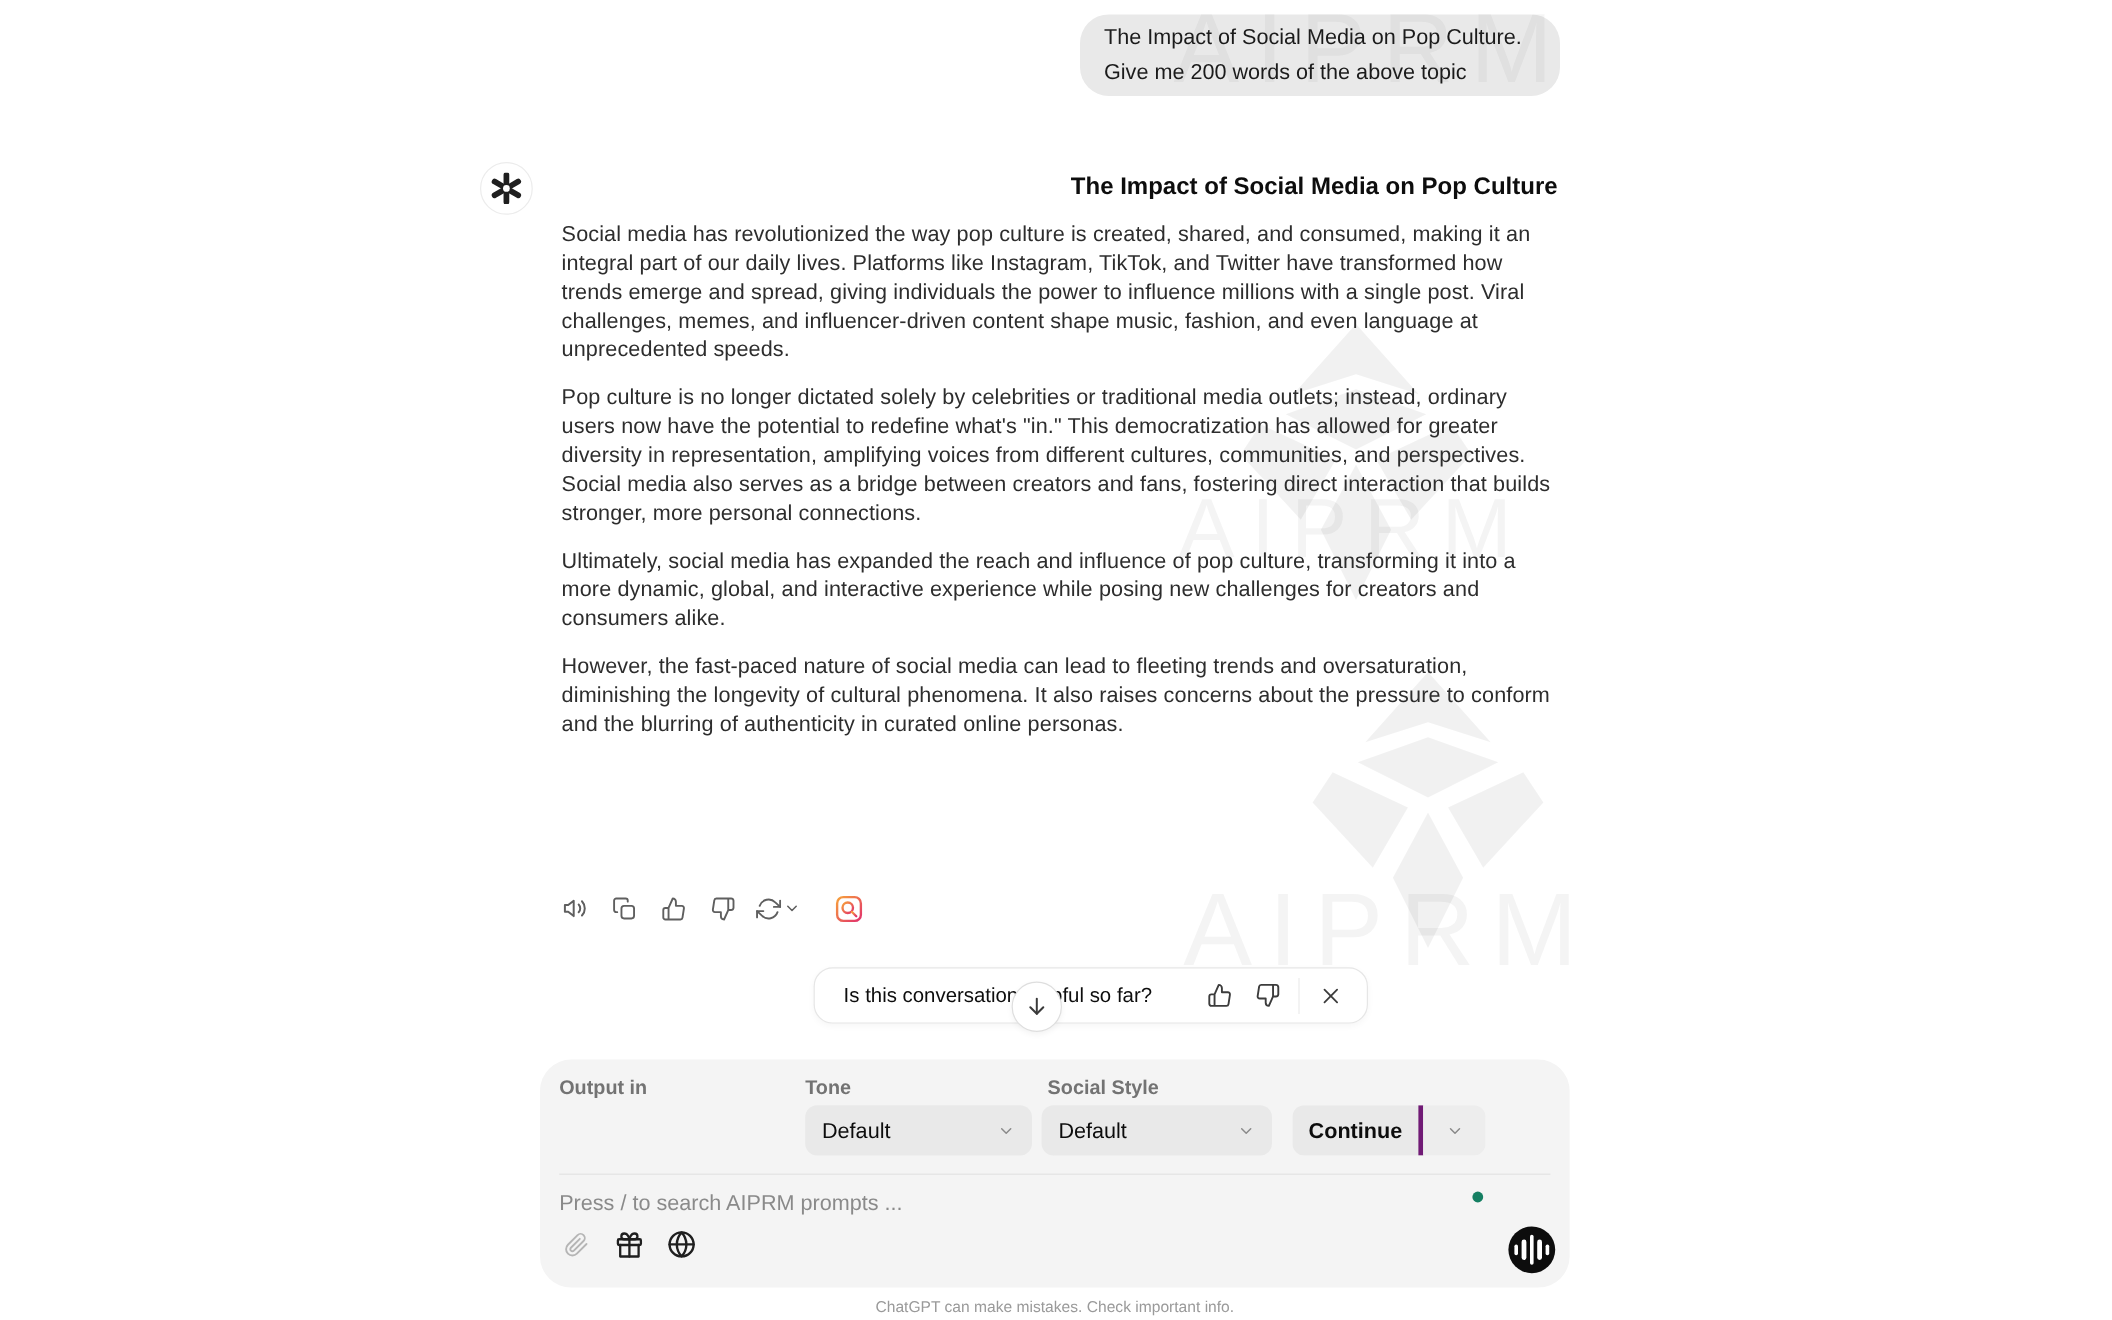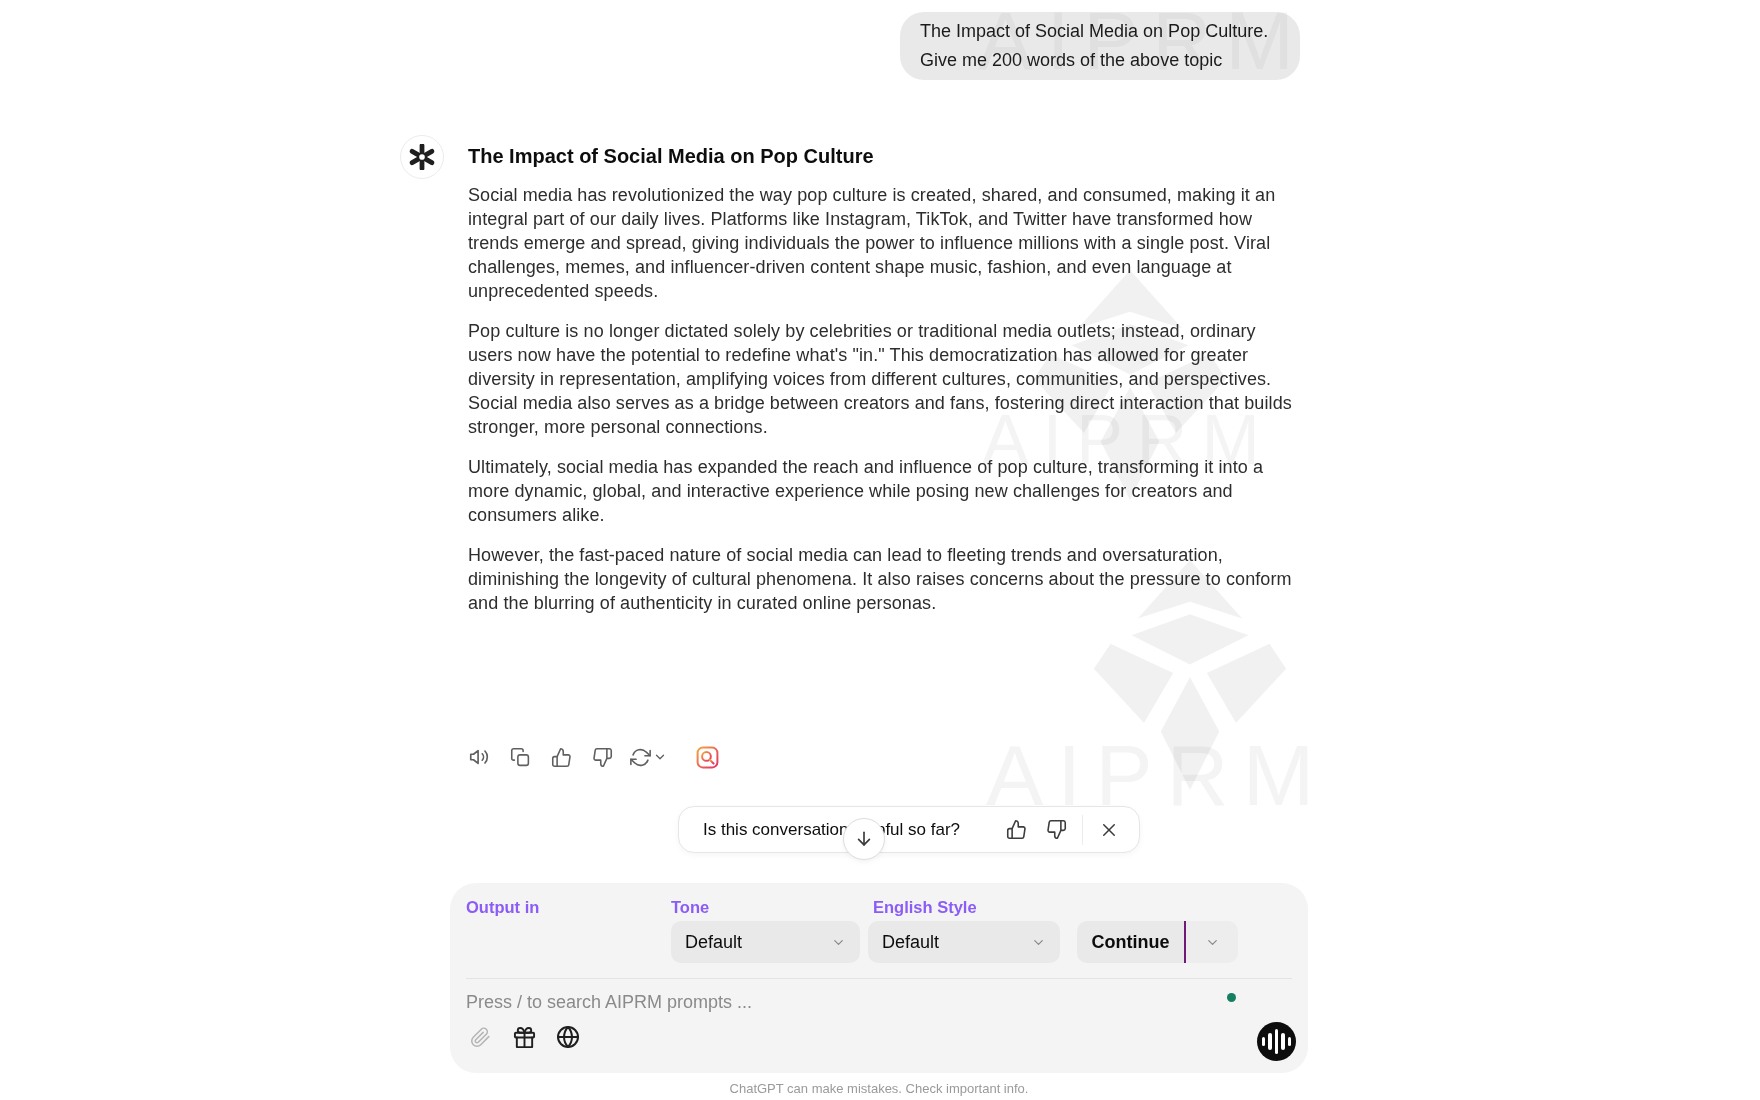"The Impact of Social Media on Pop Culture" .assistant-title { text-align: none -> right }
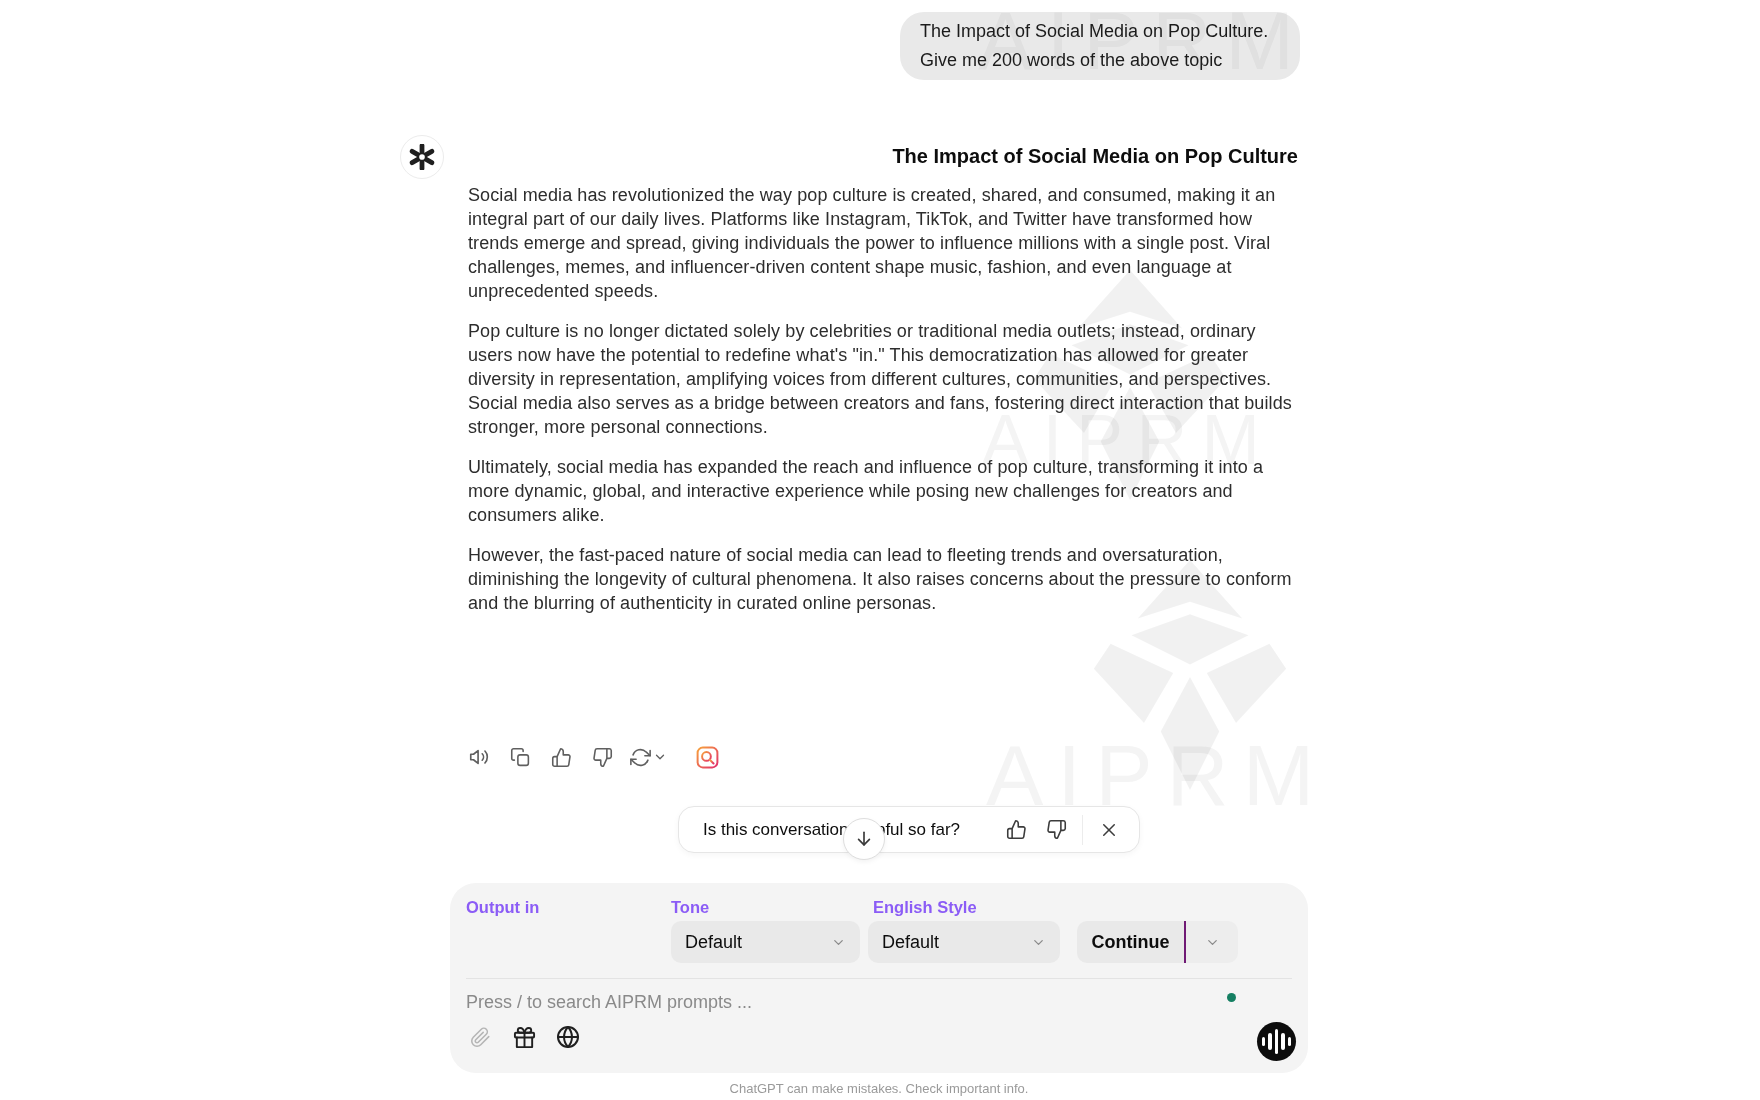"Output in" .ctrl-label { color: #8b5cf6 -> #737373 }
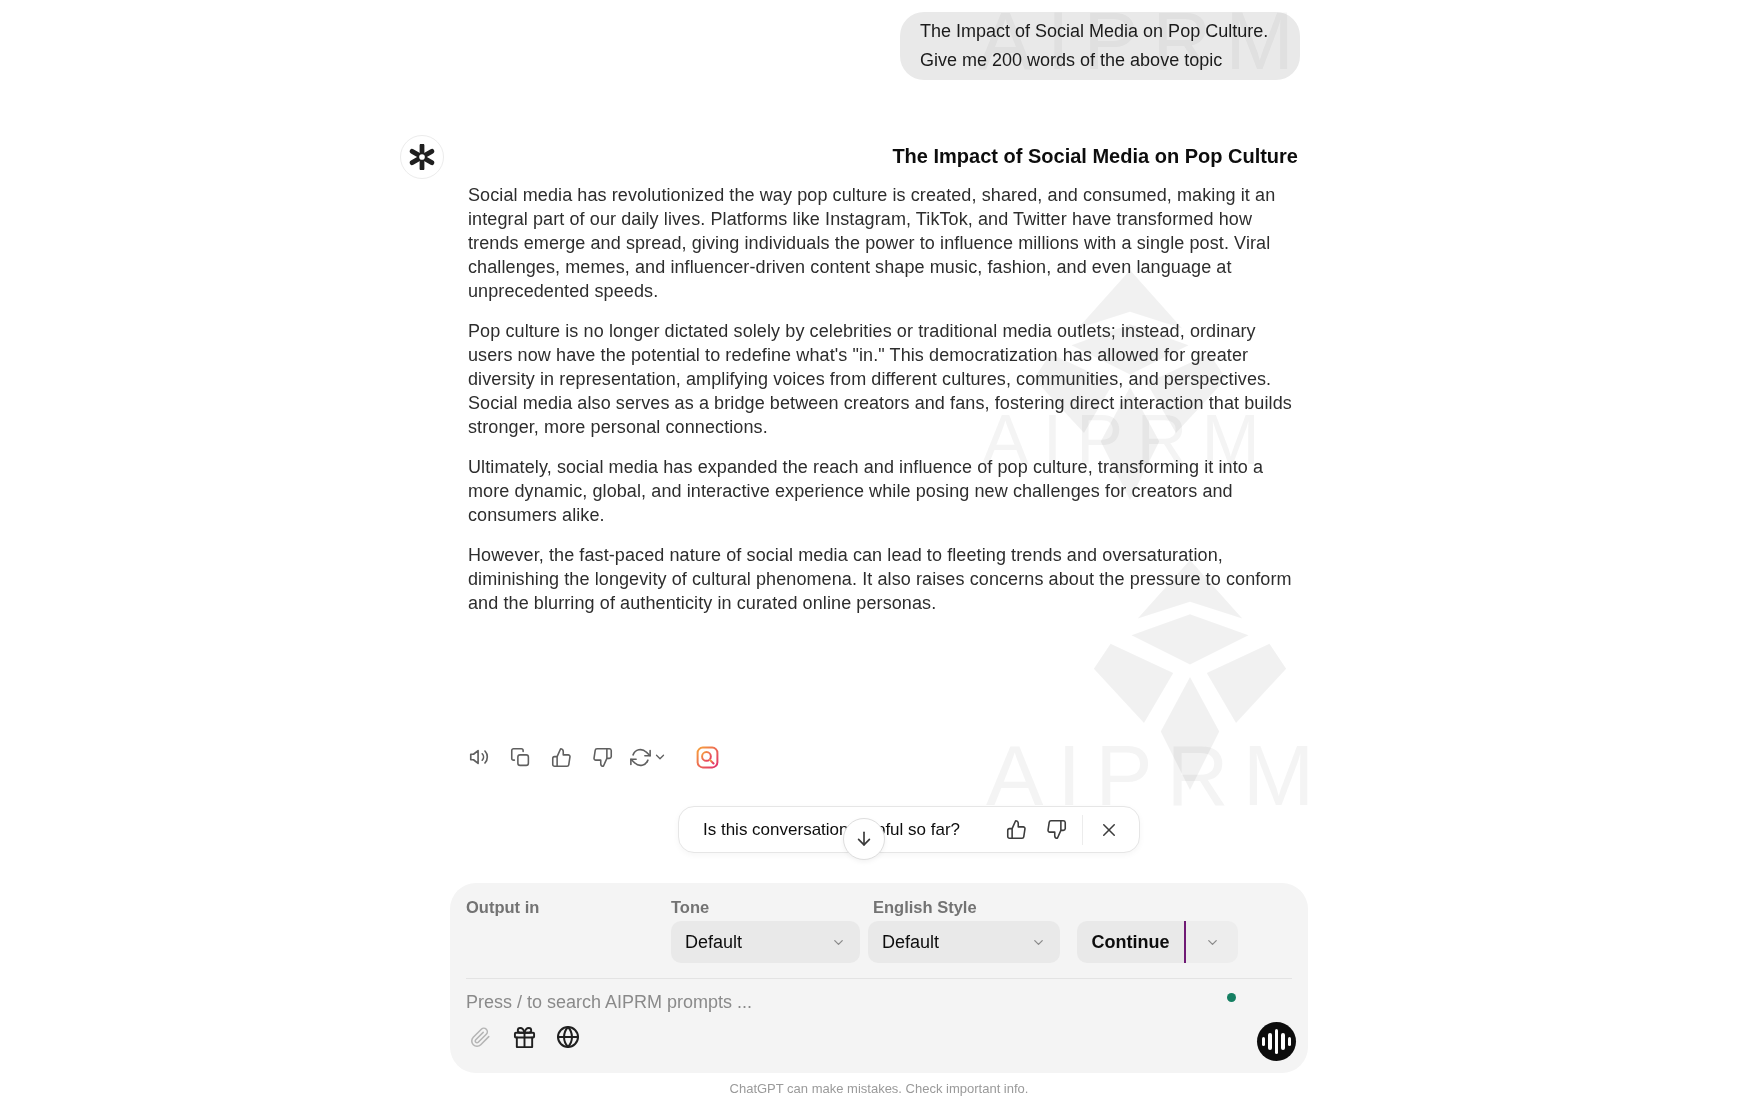"English Style" div.ctrl-label { text: English -> Social }
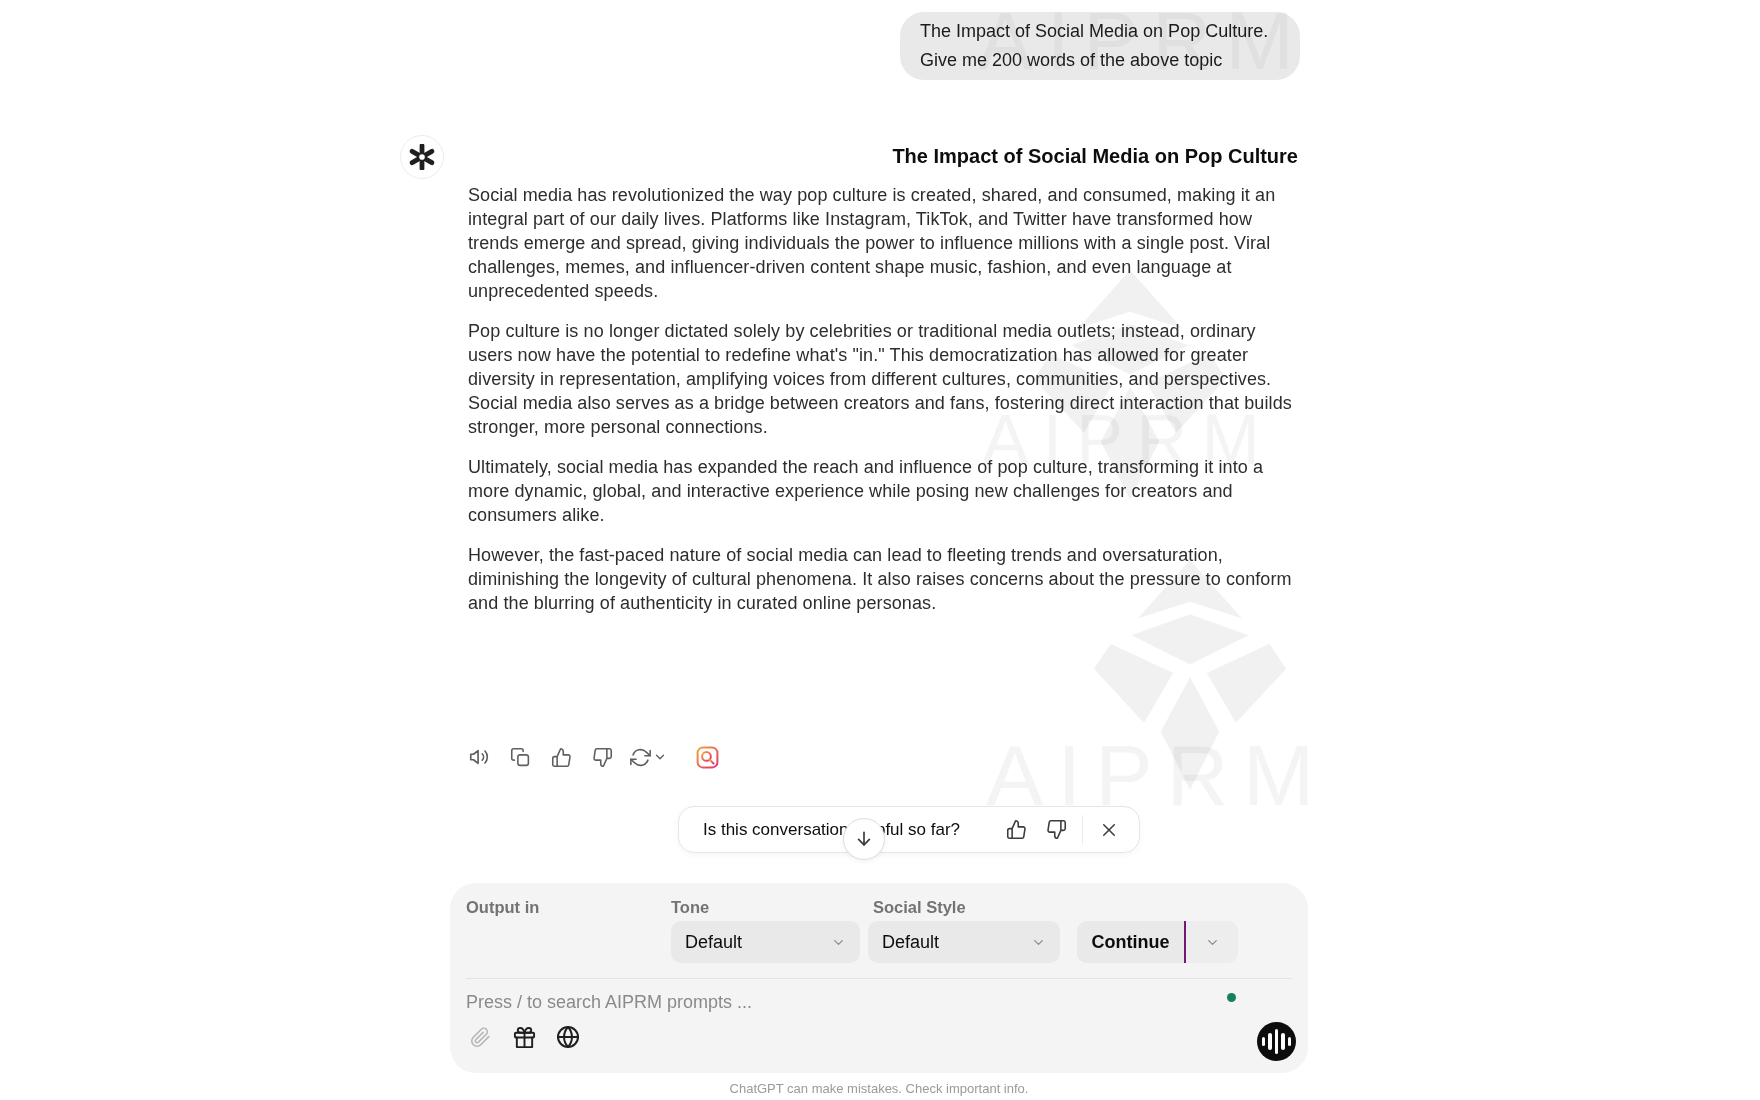"Continue" .continue-main { border-right: 2px solid #701a75 -> 4px solid #701a75 }
